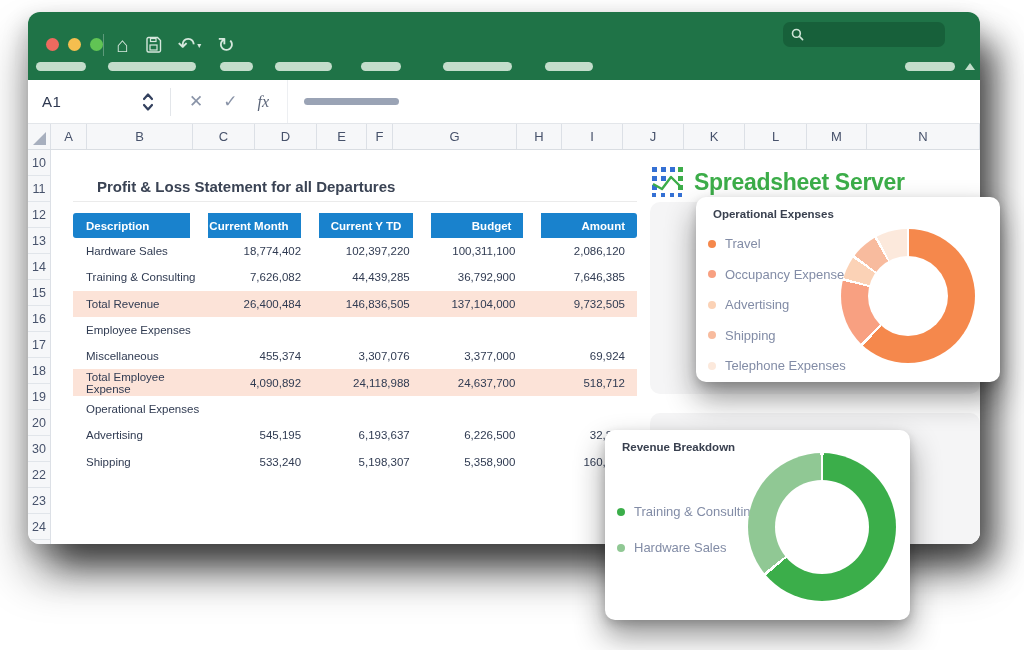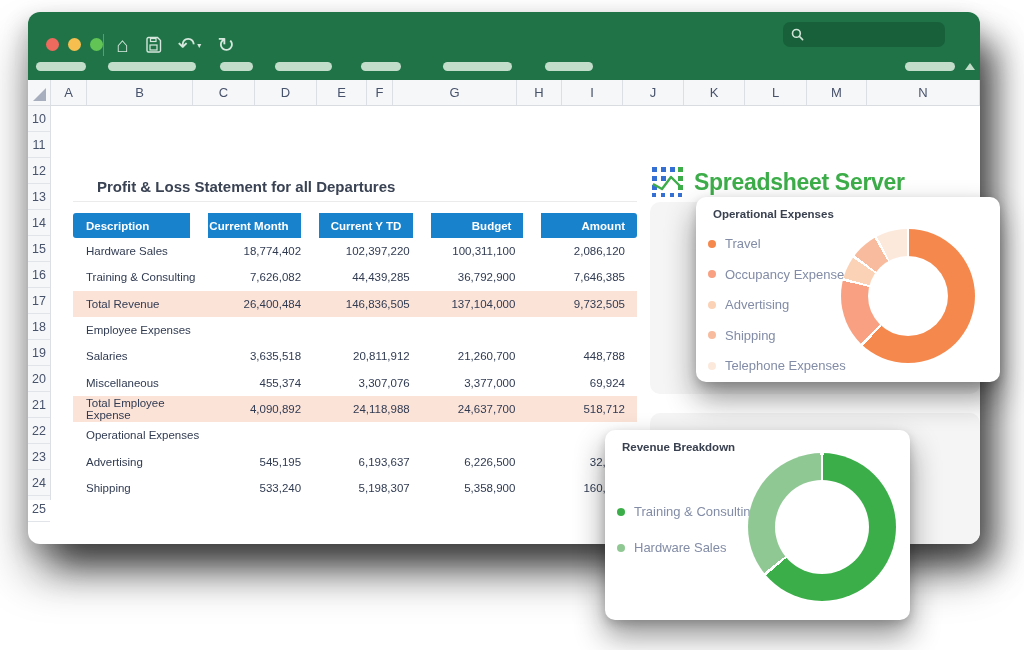"A1" div.fbar { html: none -> <div> <div> <span>A1</span> <span> <svg> <path></path> <path></path> </svg> </span> </div> <div></div> <div> <span>✕</span> <span>✓</span> <span>fx</span> </div> <div> <div></div> </div> </div> }
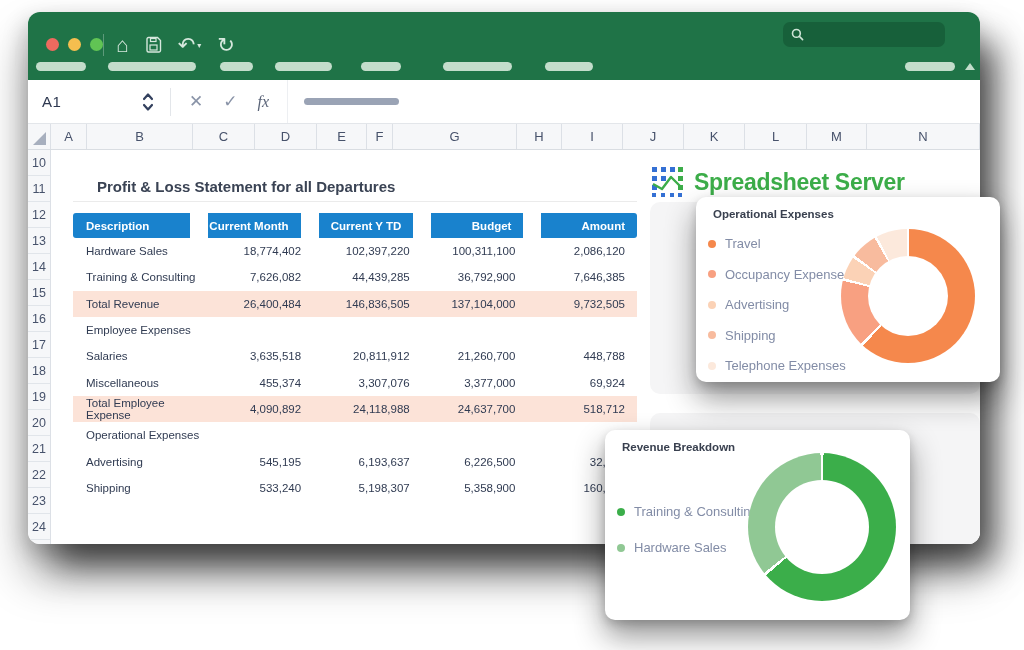"Salaries" div.t-row { html: <div> <div>Salaries</div> <div>3,635,518</div> <div>20,811,912</div> <div>21,260,700</div> <div>448,788</div> </div> -> none }
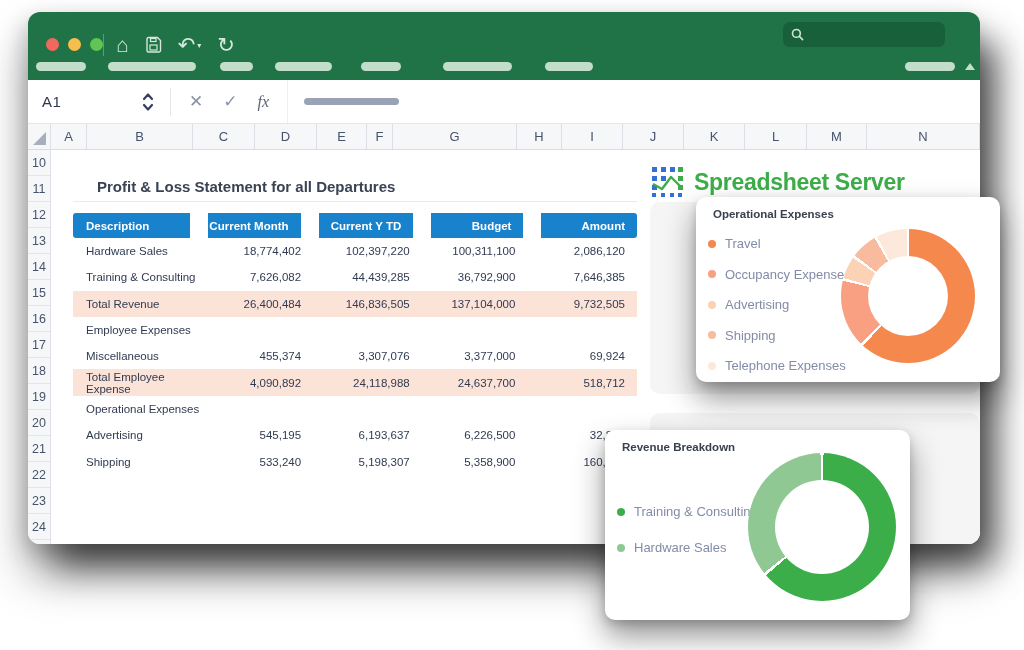"21" div.rowcell { text: 21 -> 30 }
